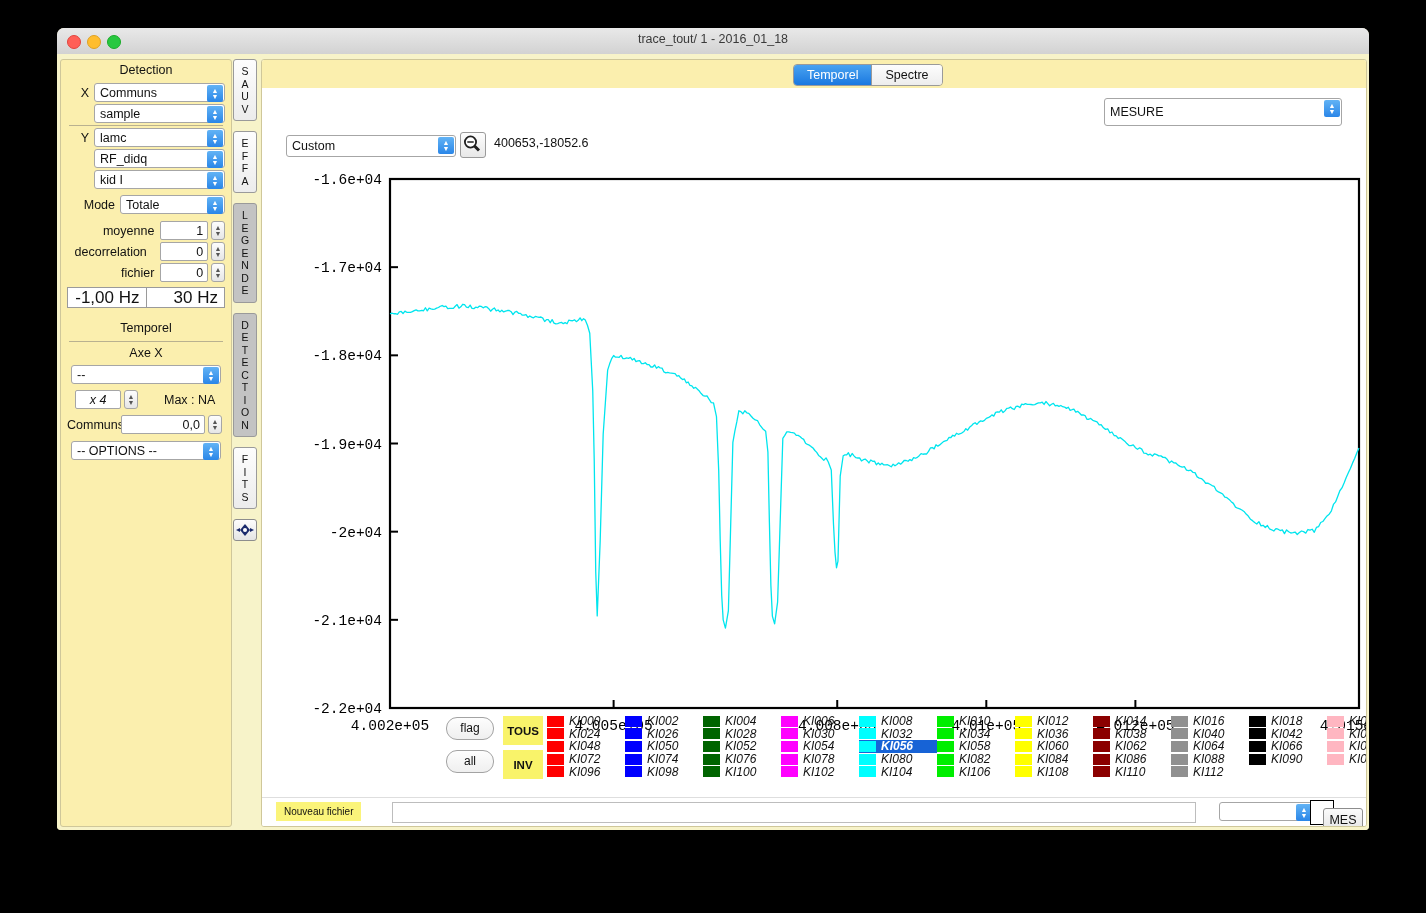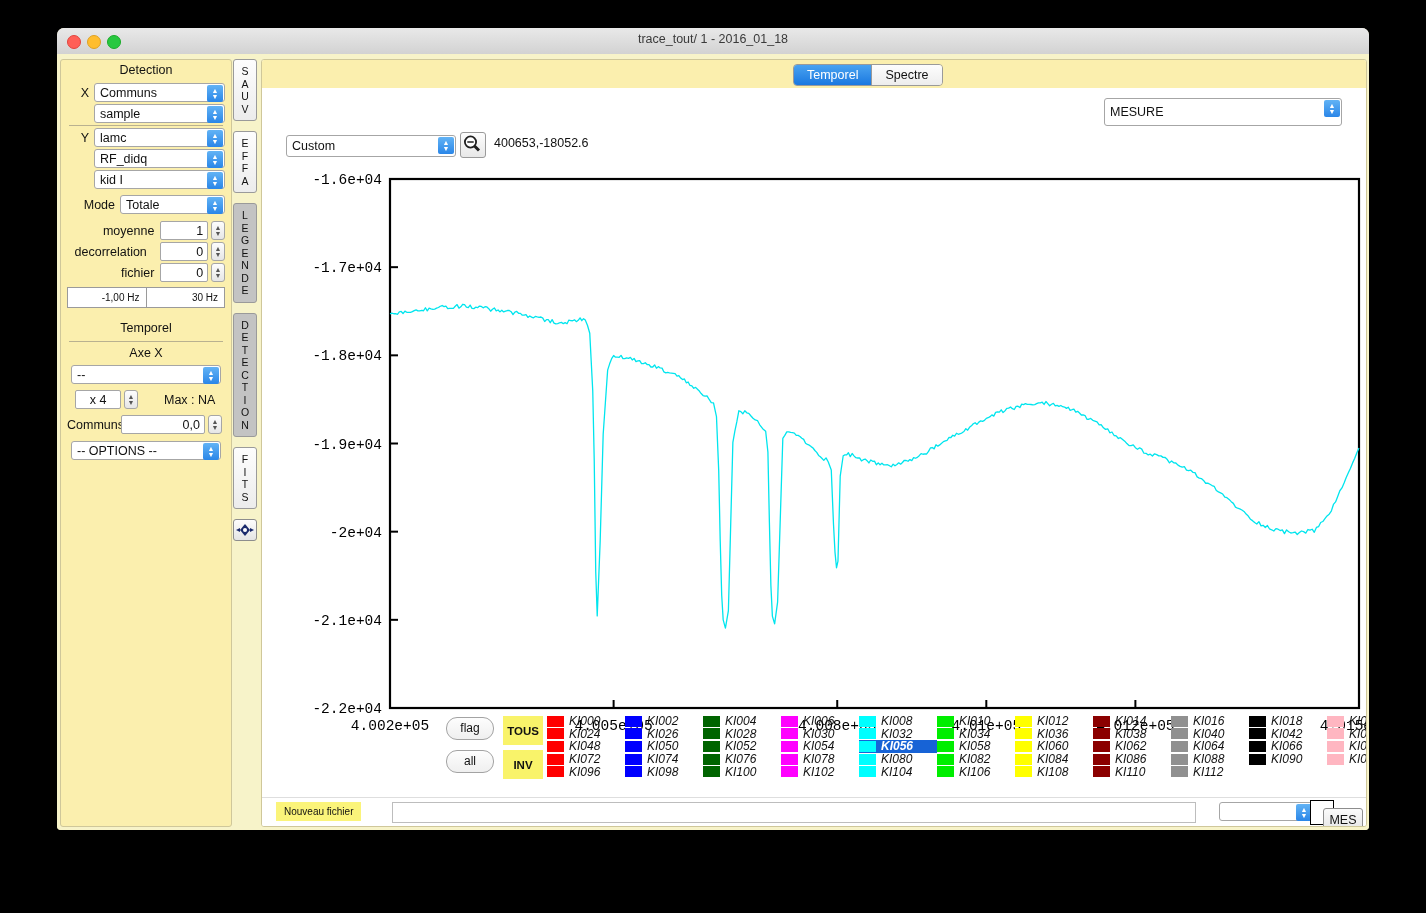"-1,00 Hz" .hzbox { font-size: 10px -> 17px }
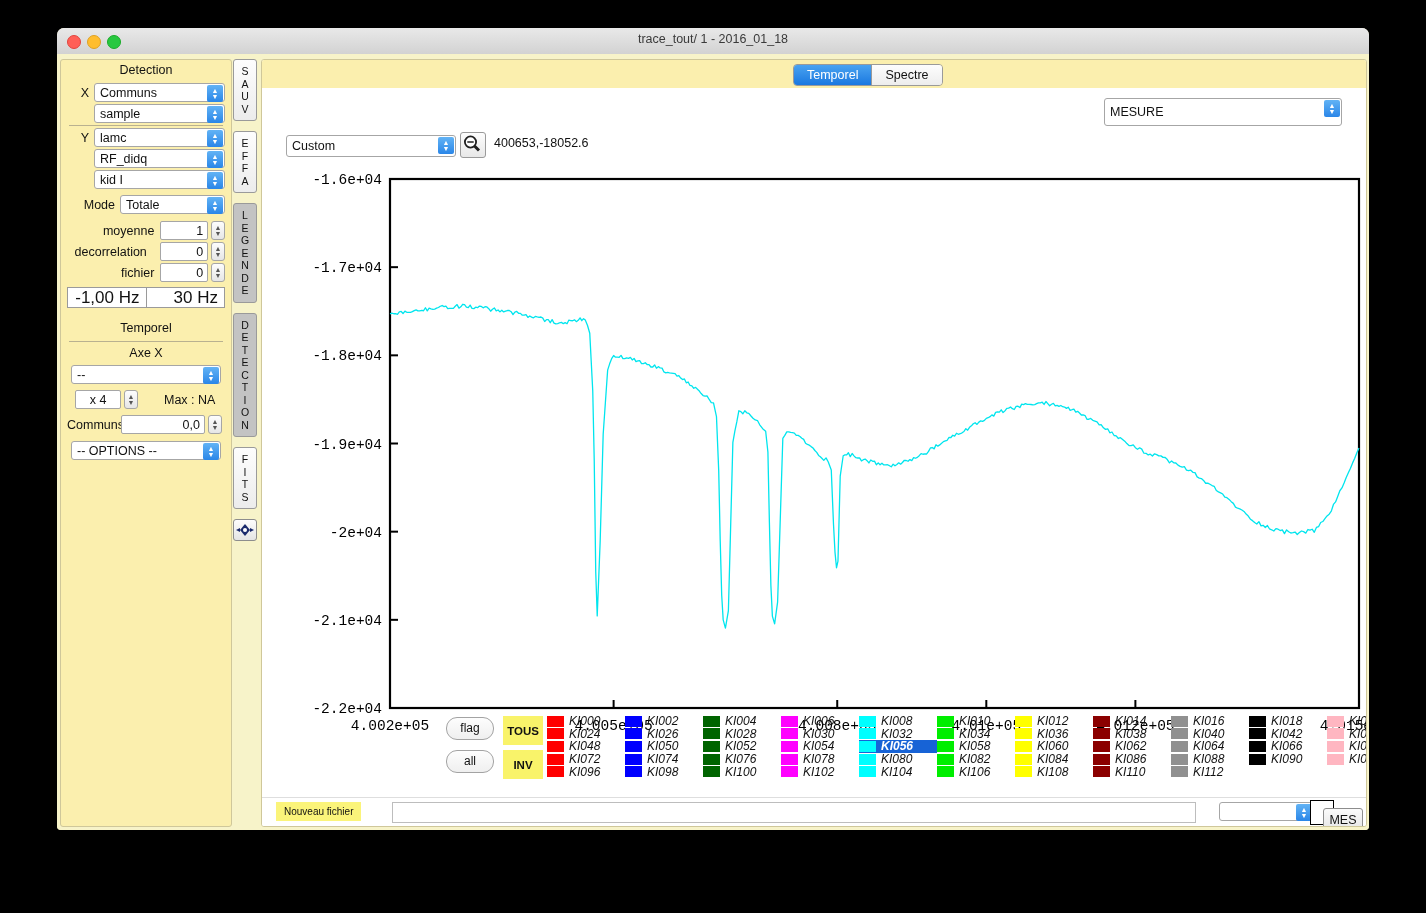"x 4" div.numbox { font-style: none -> italic }
